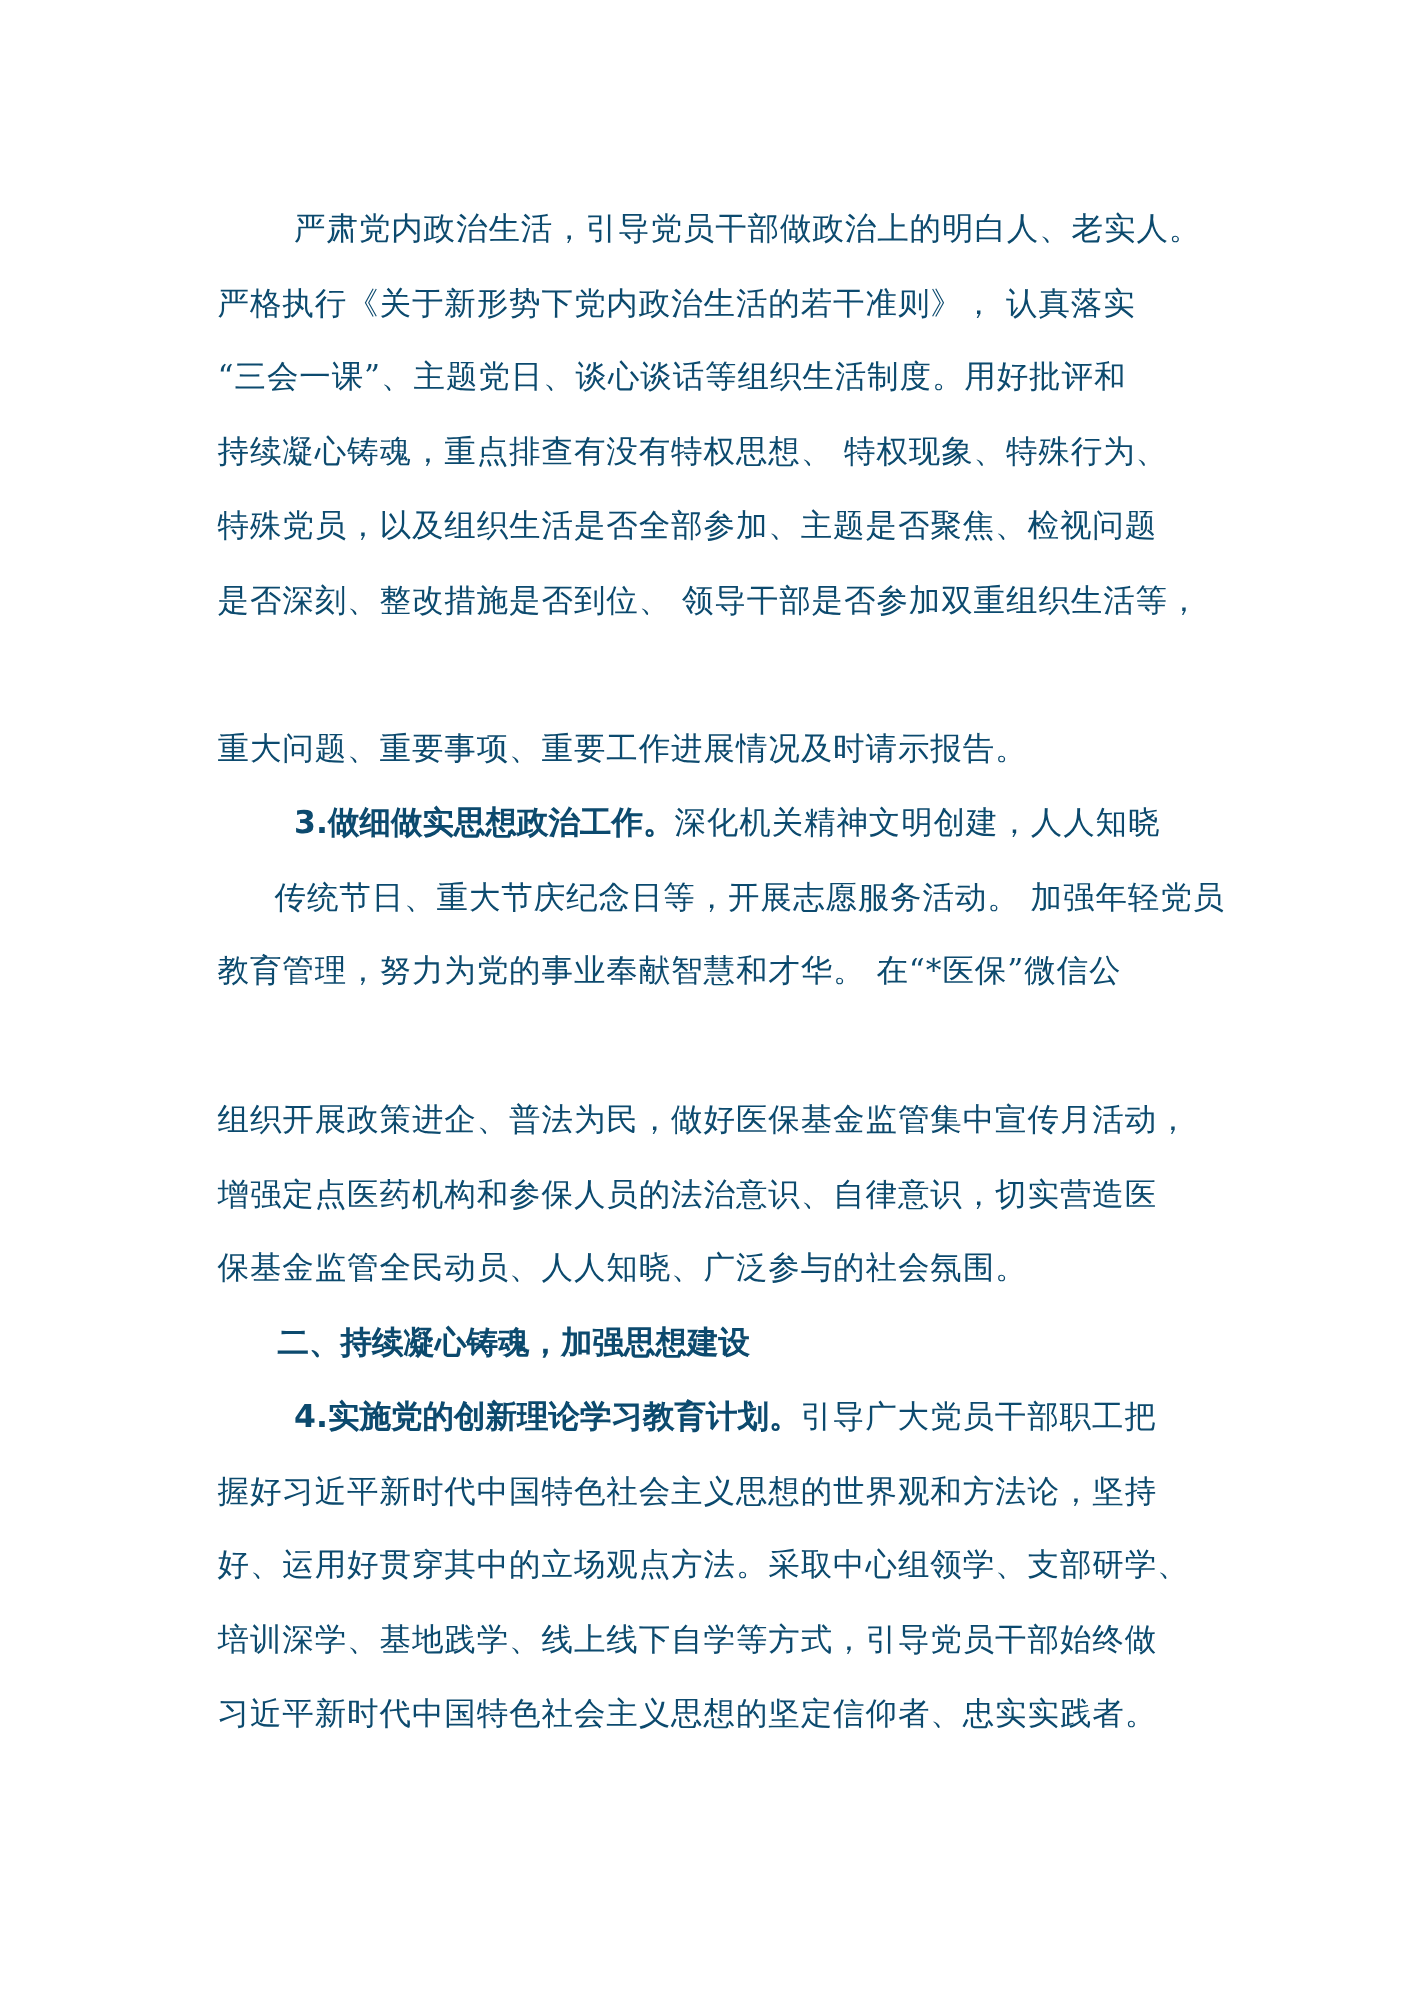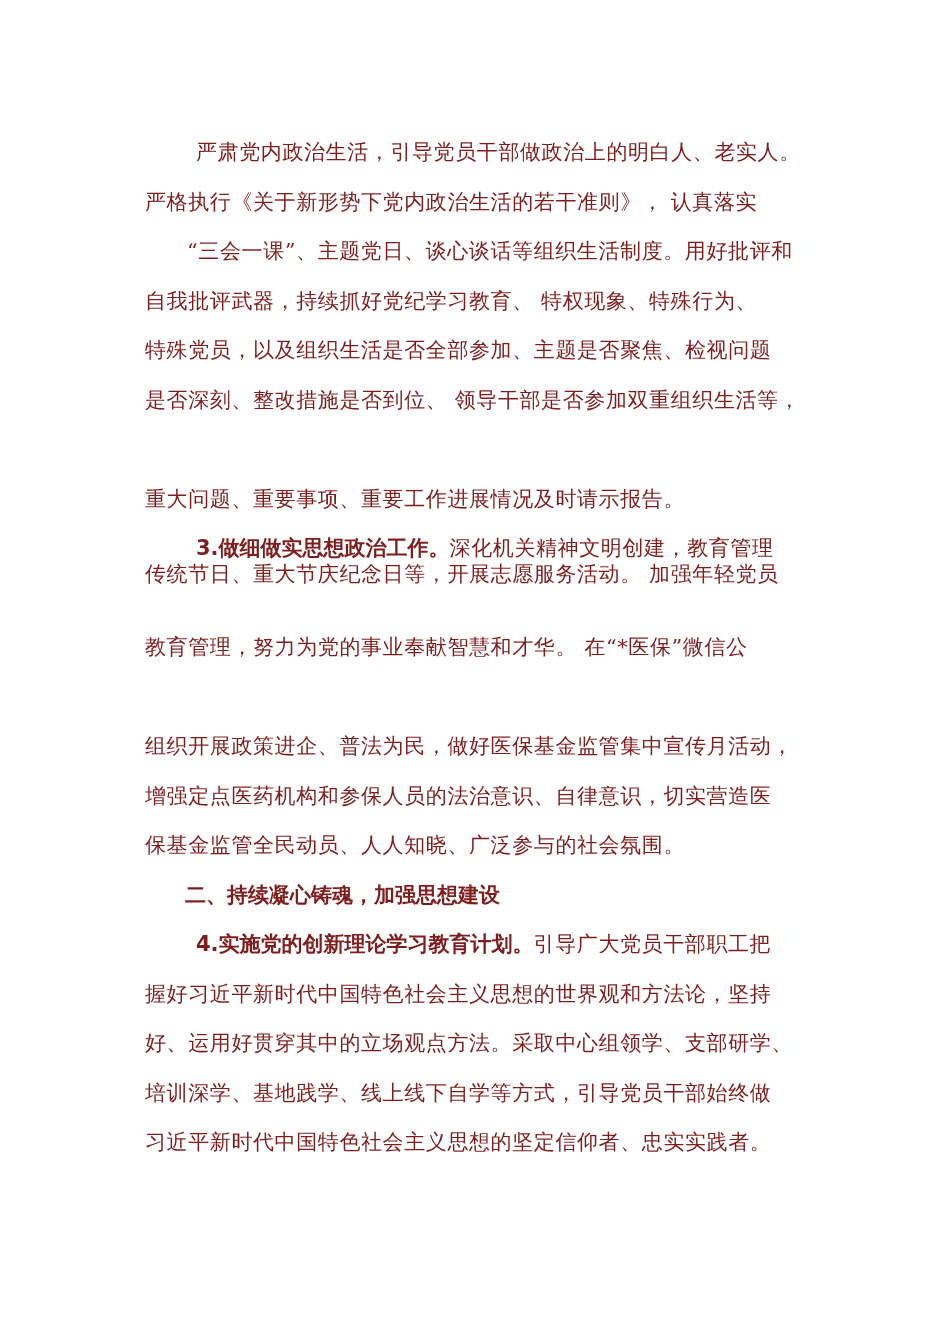"严肃党内政治生活，引导党员干部做政治上的明白人、老实人。" .page { color: #7f1d1d -> #0c4a6e }
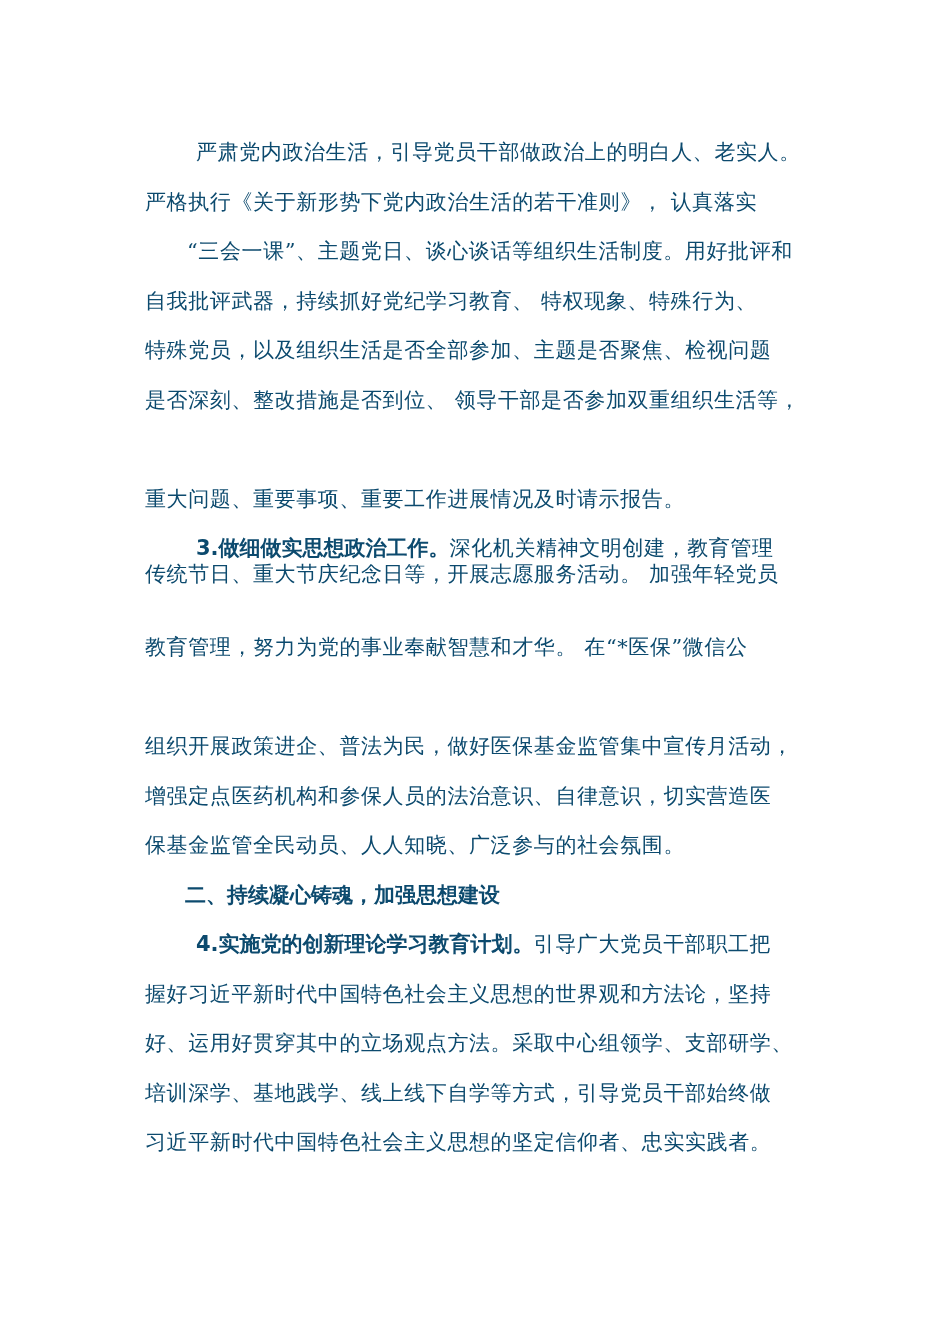"“三会一课”、主题党日、谈心谈话等组织生活制度。用好批评和" div.line { margin-left: 42px -> none }
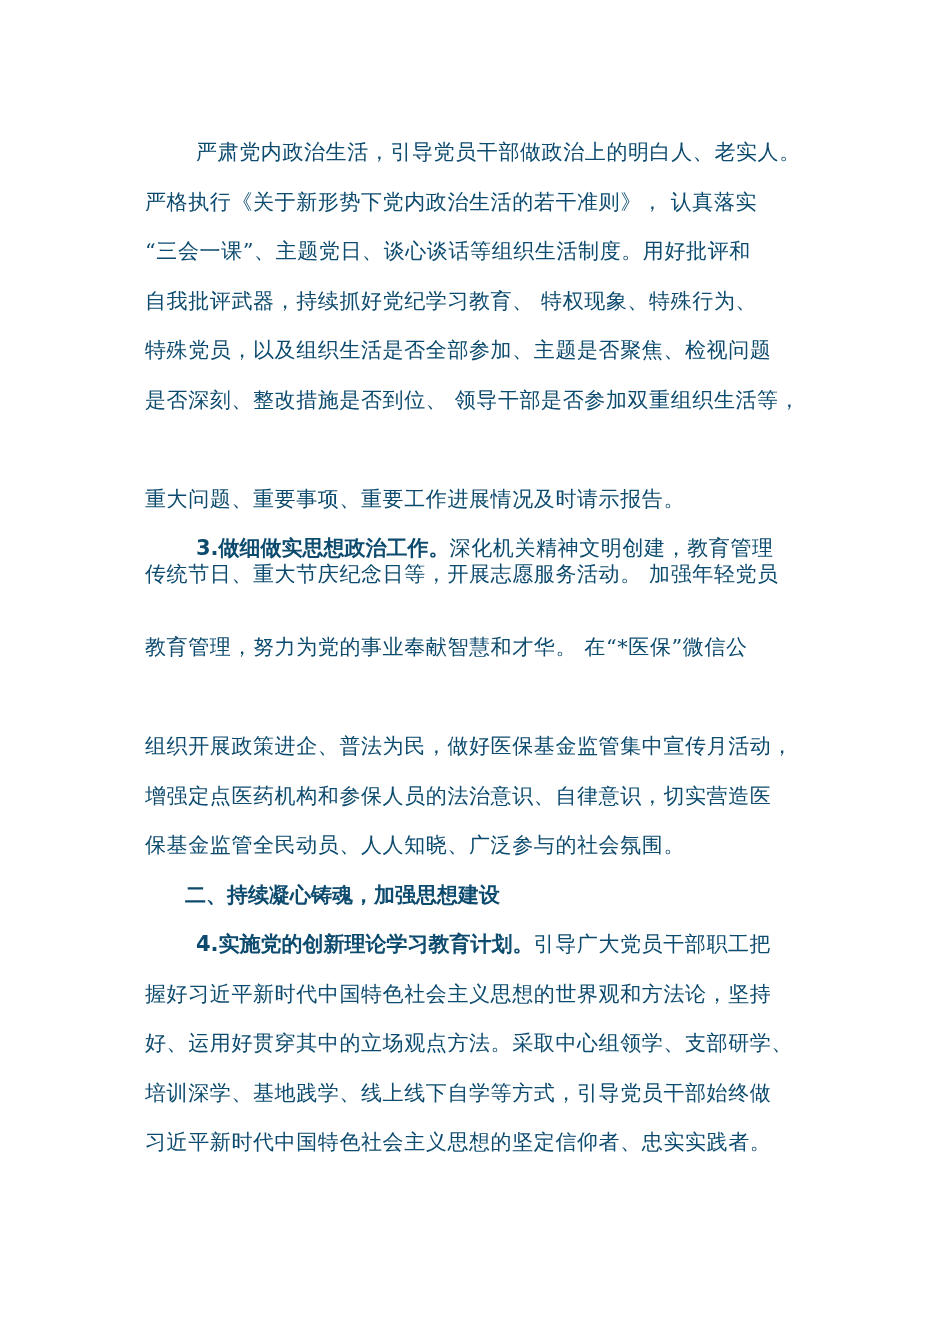"自我批评武器，持续抓好党纪学习教育、 特权现象、特殊行为、" div.line { text: 自我批评武器，持续抓好党纪学习教育 -> 持续凝心铸魂，重点排查有没有特权思想 }
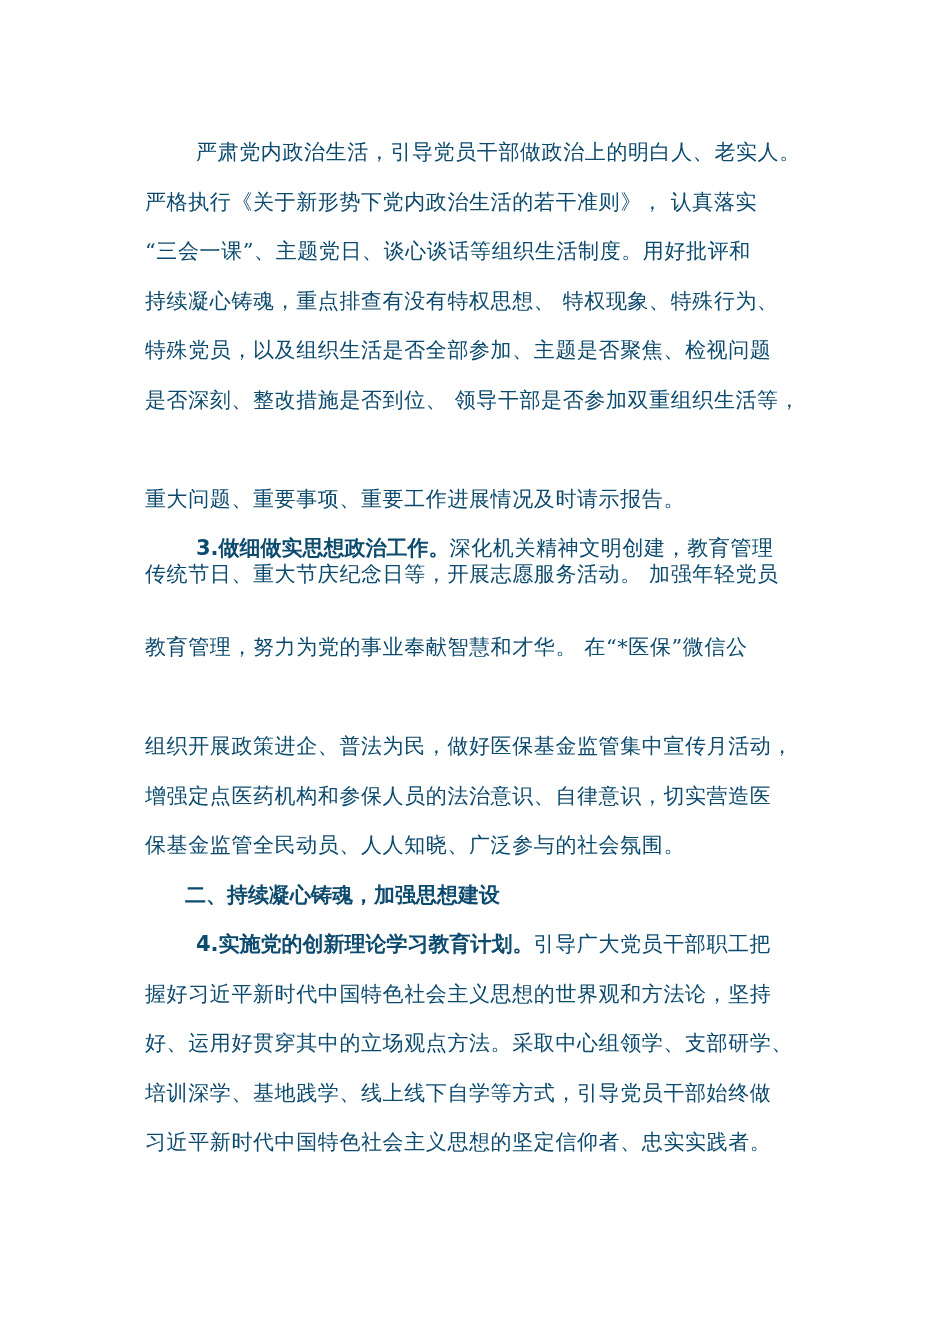"深化机关精神文明创建，教育管理" span { text: 教育管理 -> 人人知晓 }
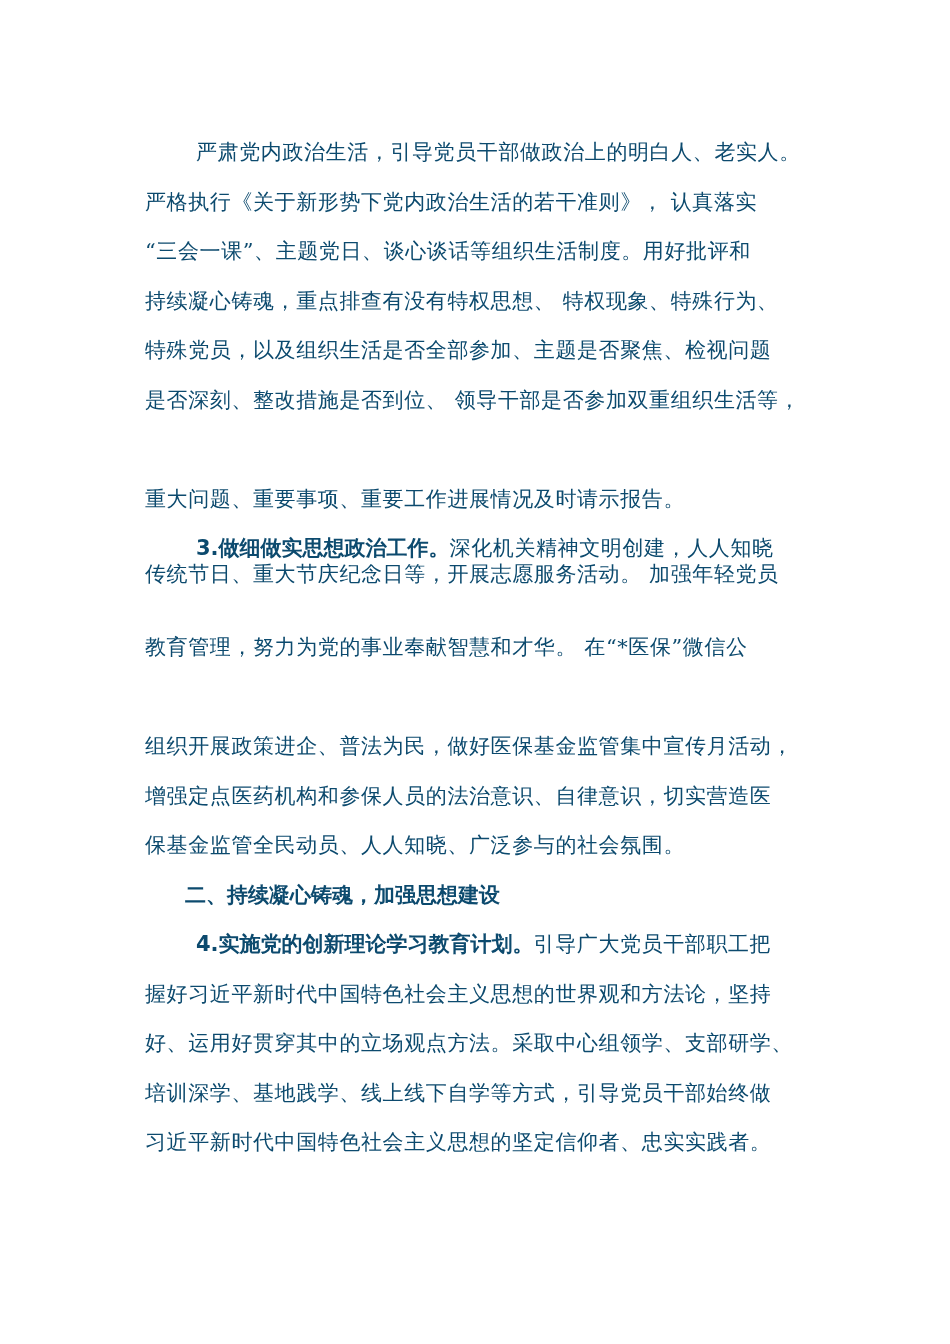"传统节日、重大节庆纪念日等，开展志愿服务活动。 加强年轻党员" div.line { margin-left: none -> 38px; top: 556px -> 580px }
